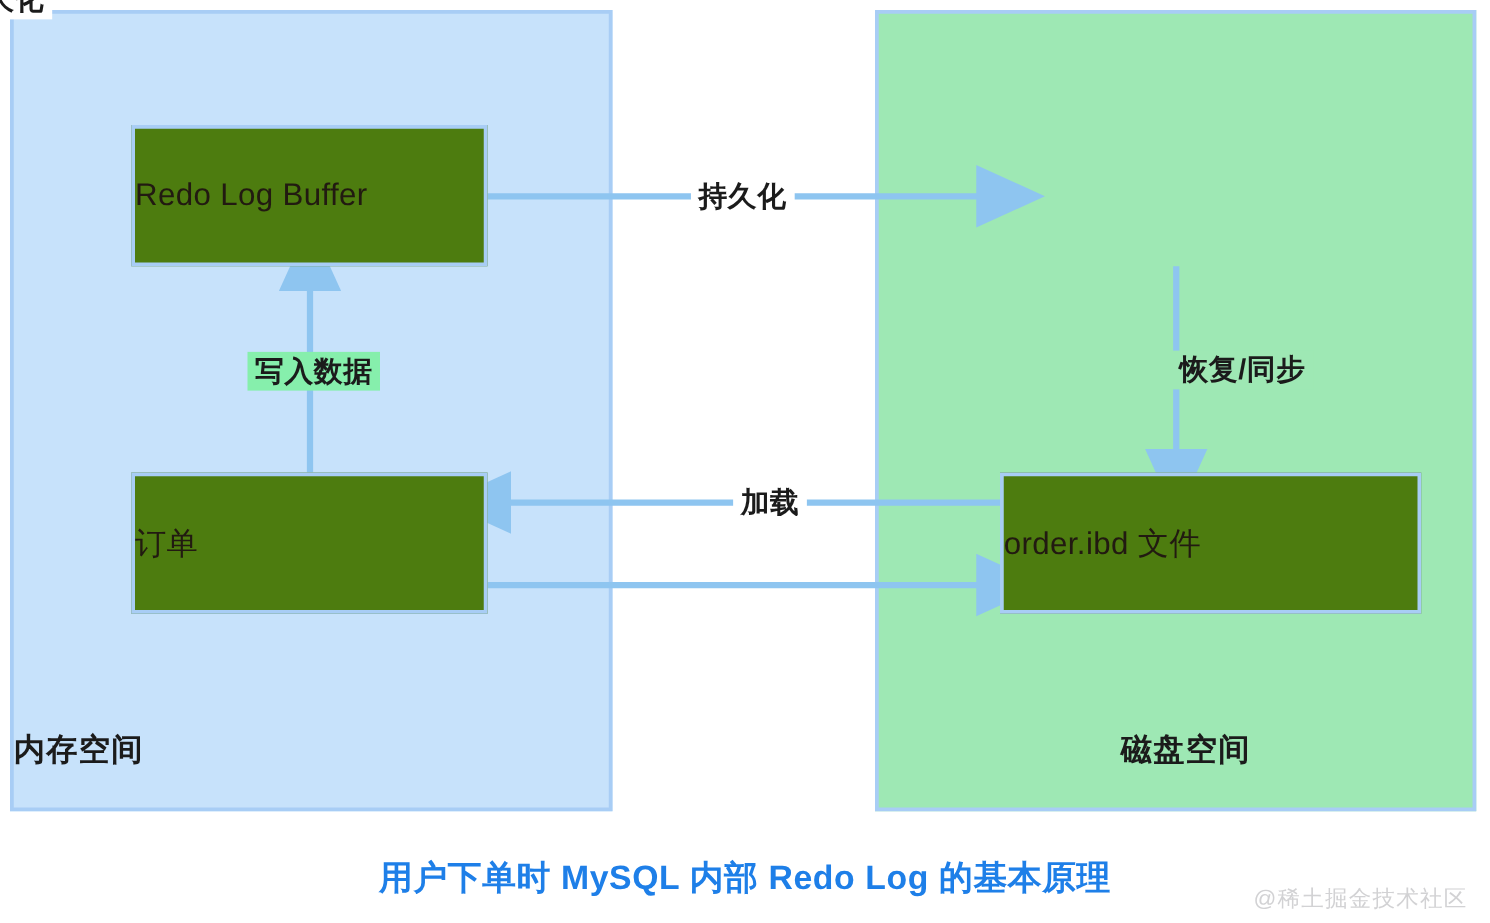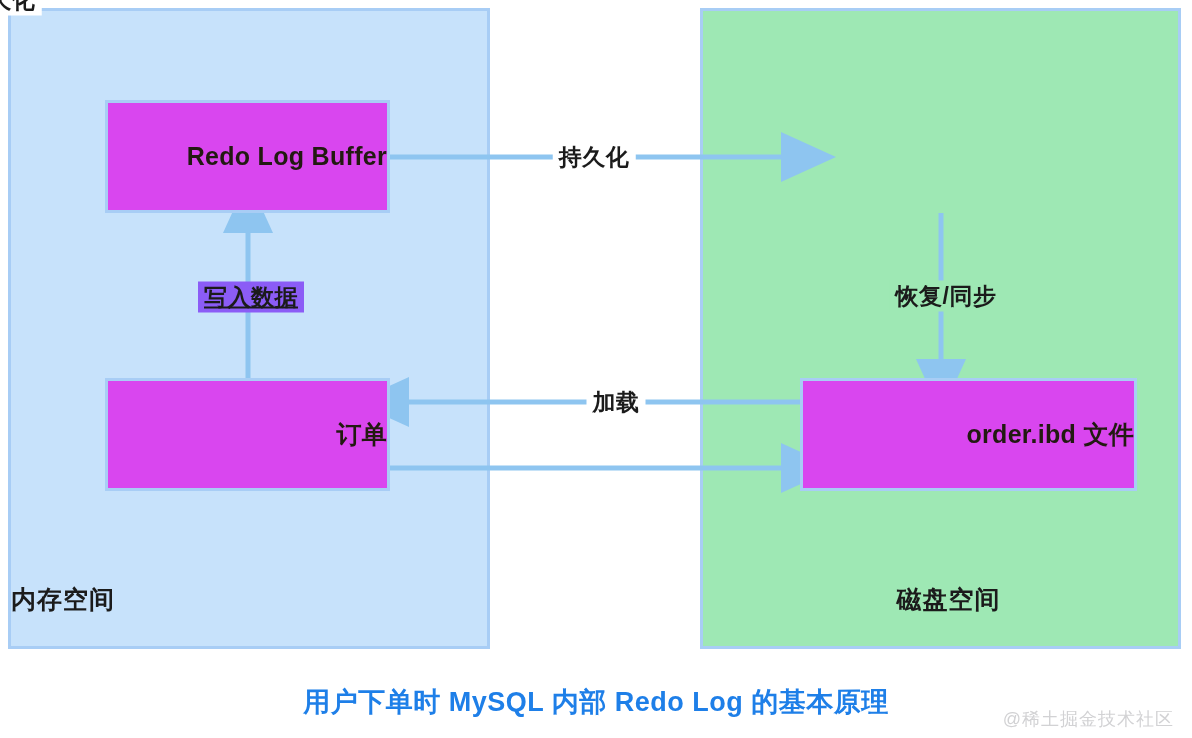"Redo Log Buffer" .node { background: #d946ef -> #4d7c0f; font-weight: bold -> normal; justify-content: flex-end -> flex-start }
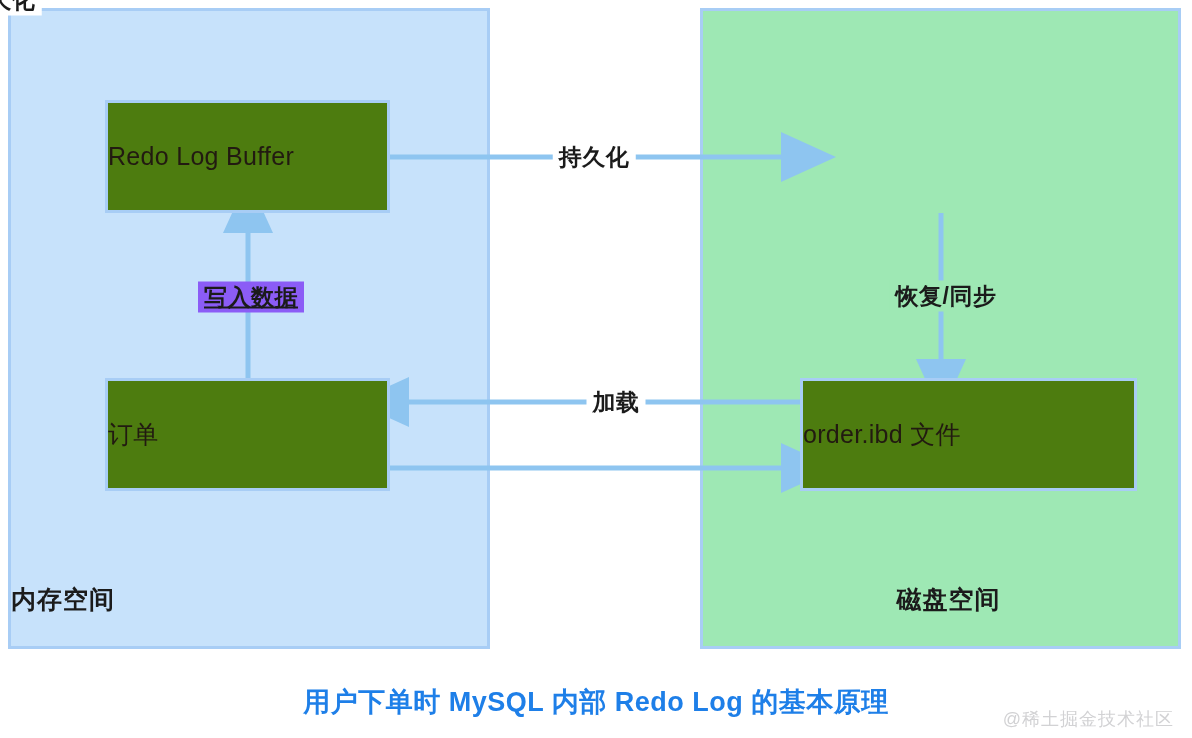"写入数据" .edge-label.on-blue { background: #8b5cf6 -> #86efac; text-decoration: underline -> none }
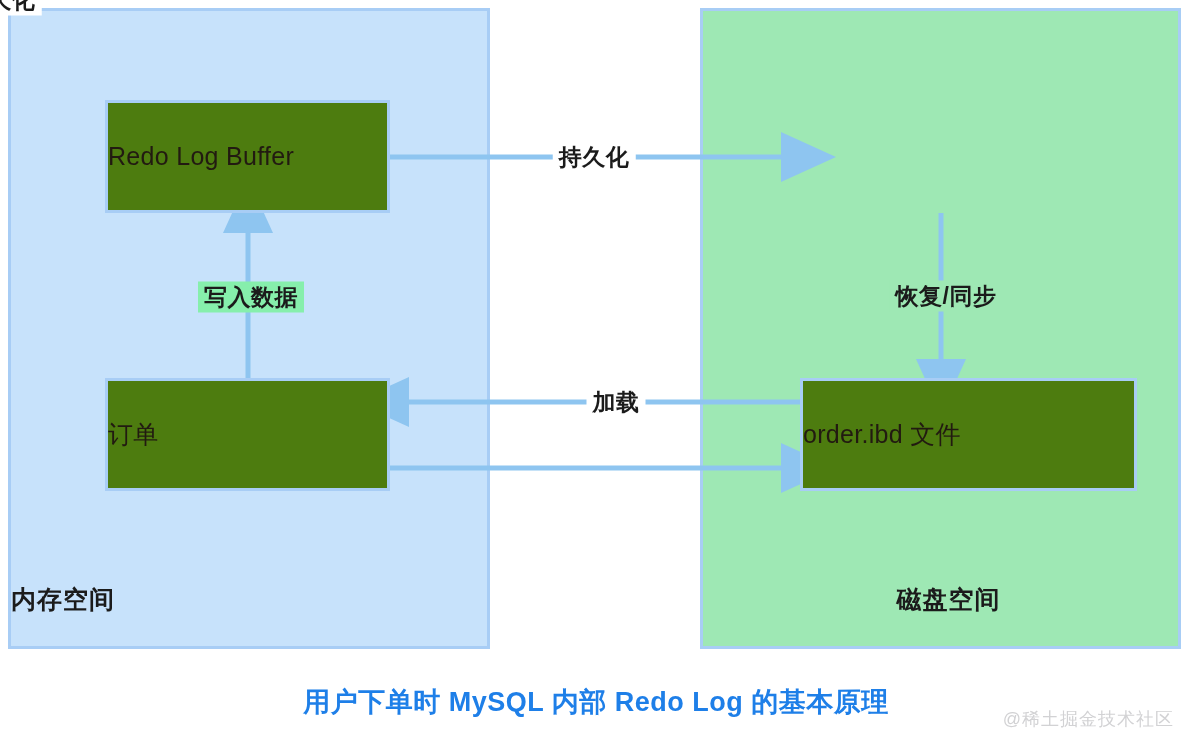"恢复/同步" .edge-label.on-green { margin-left: none -> 48px }
